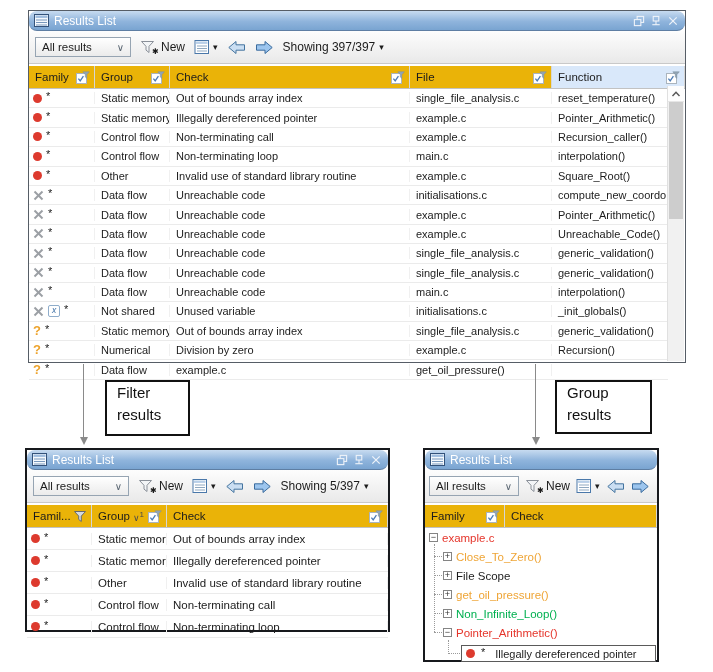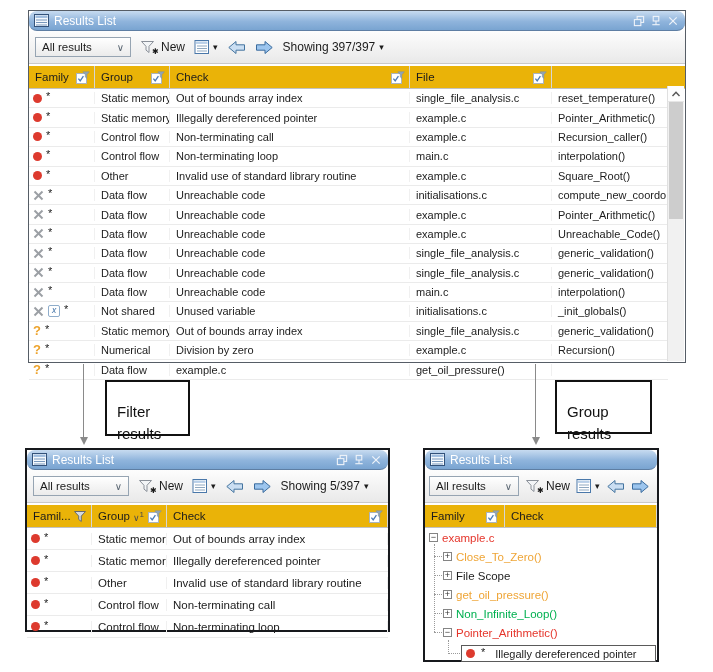"Function" div.th { html: none -> <div> <span>Function</span> <span> <svg> <rect></rect> <path></path> <path></path> </svg> </span> </div> }
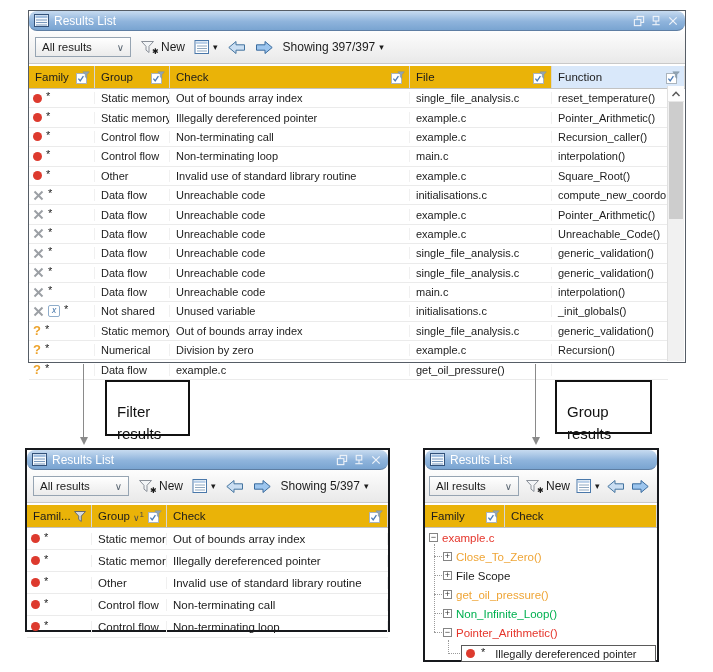"Filter results" .callout { padding: 19px 10px -> 0 10px }
